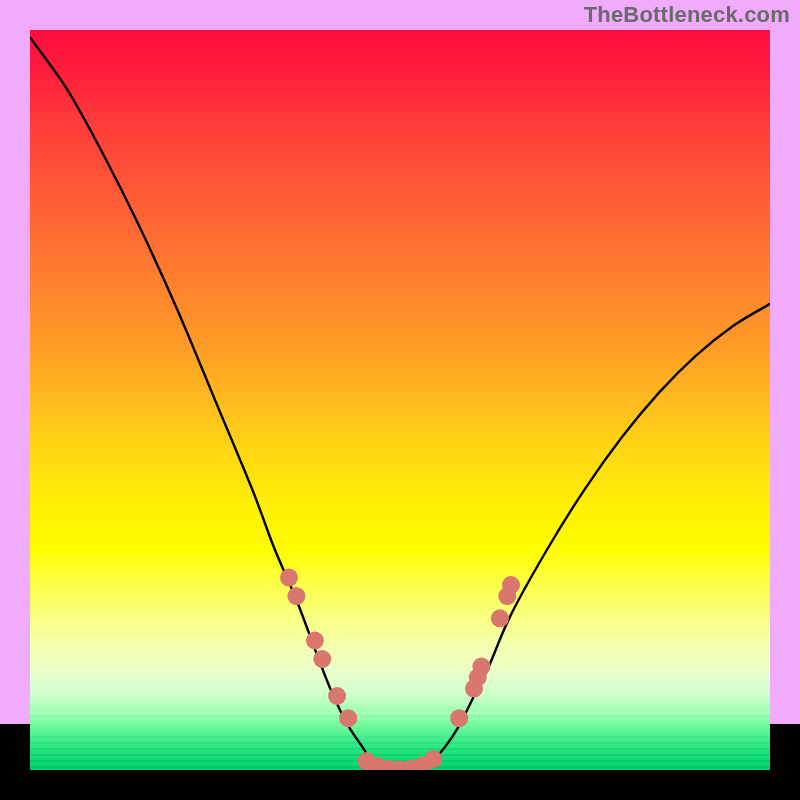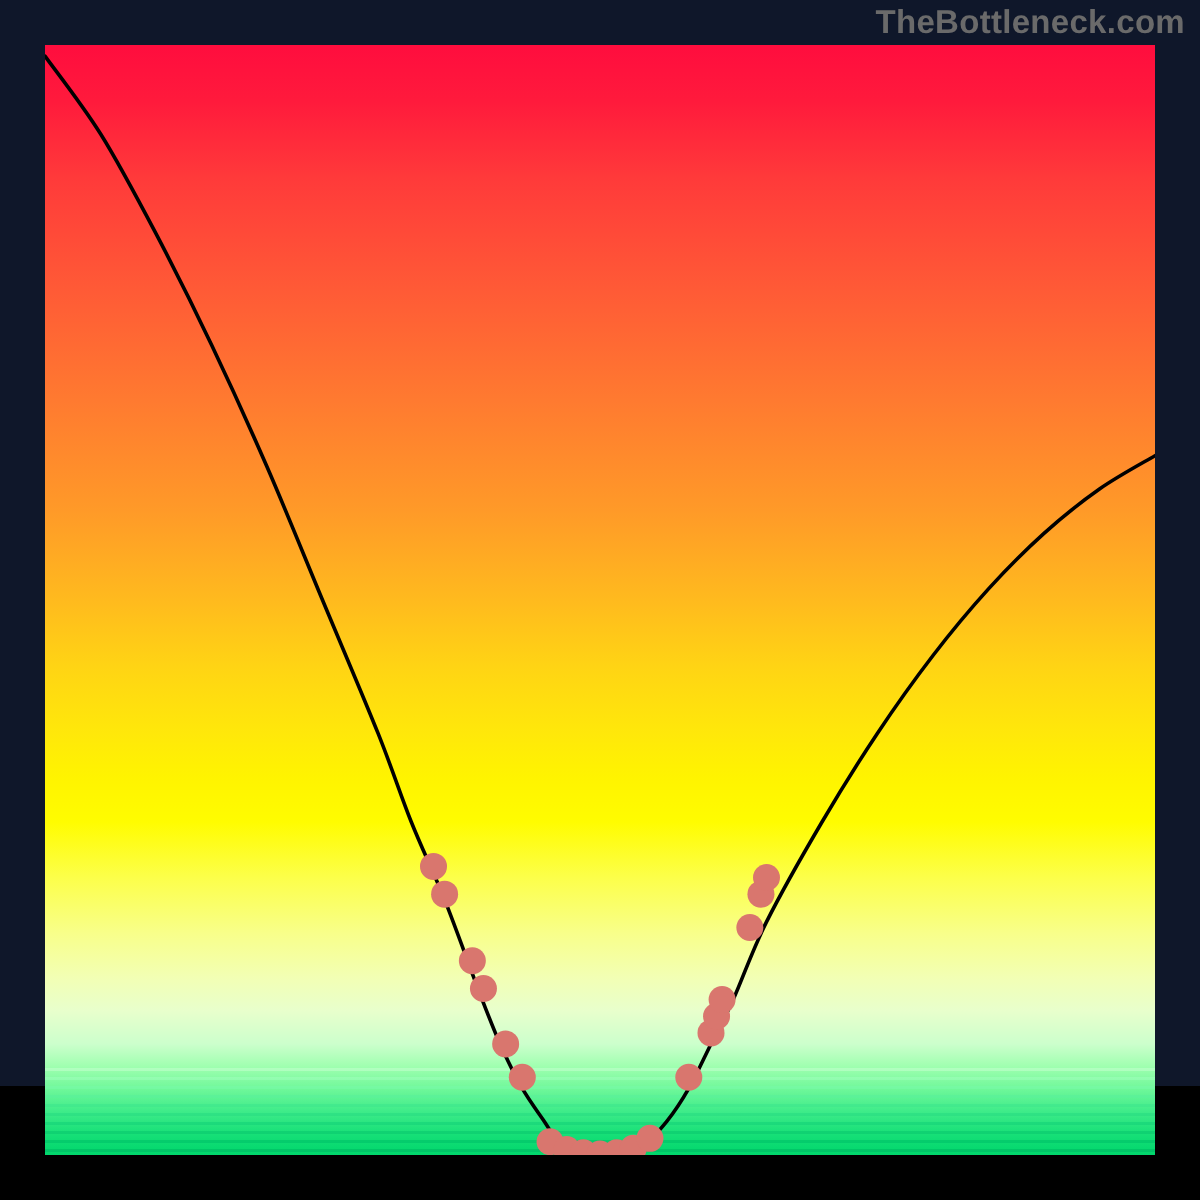"TheBottleneck.com" .frame { background: #0f172a -> #f0abfc }
